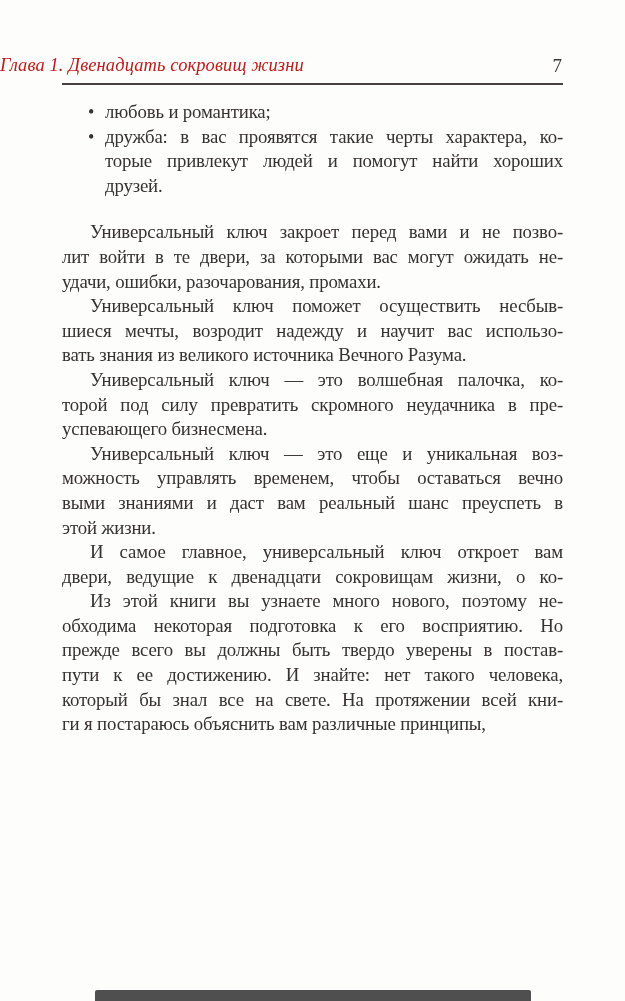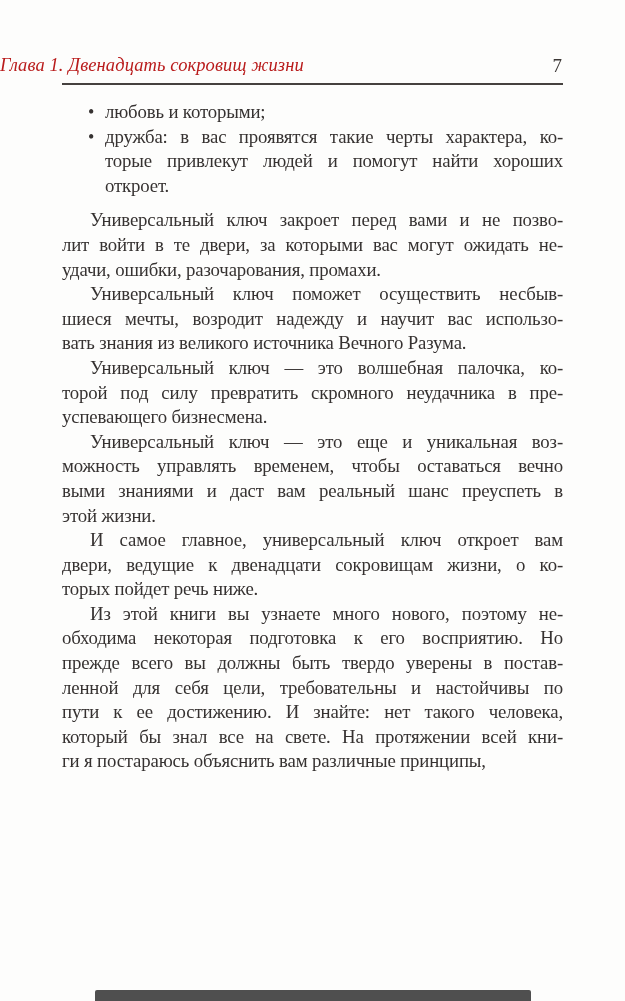"любовь и которыми;" div.line { text: которыми -> романтика }
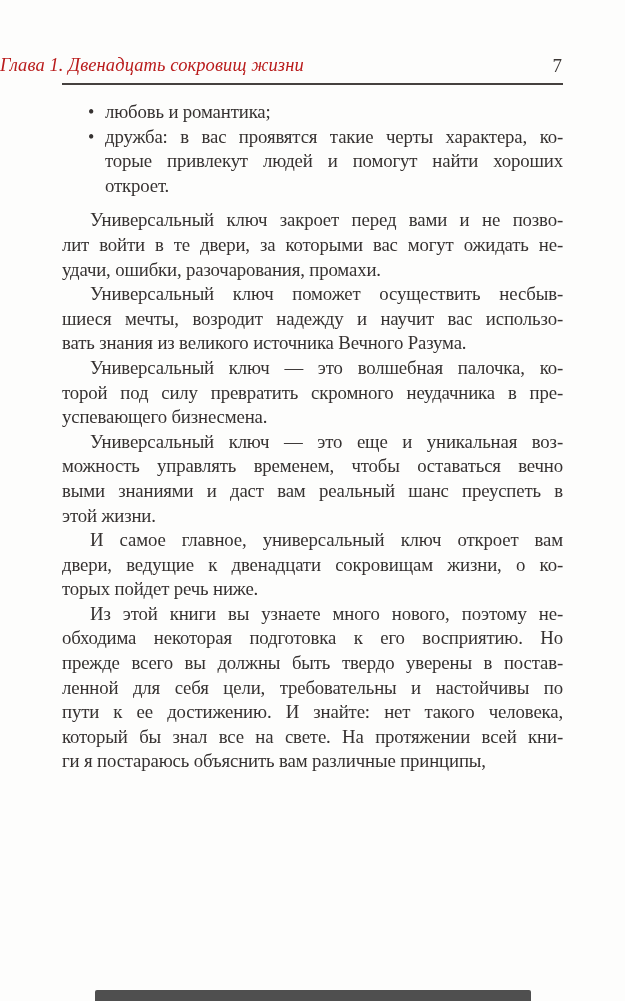"откроет." div.line { text: откроет -> друзей }
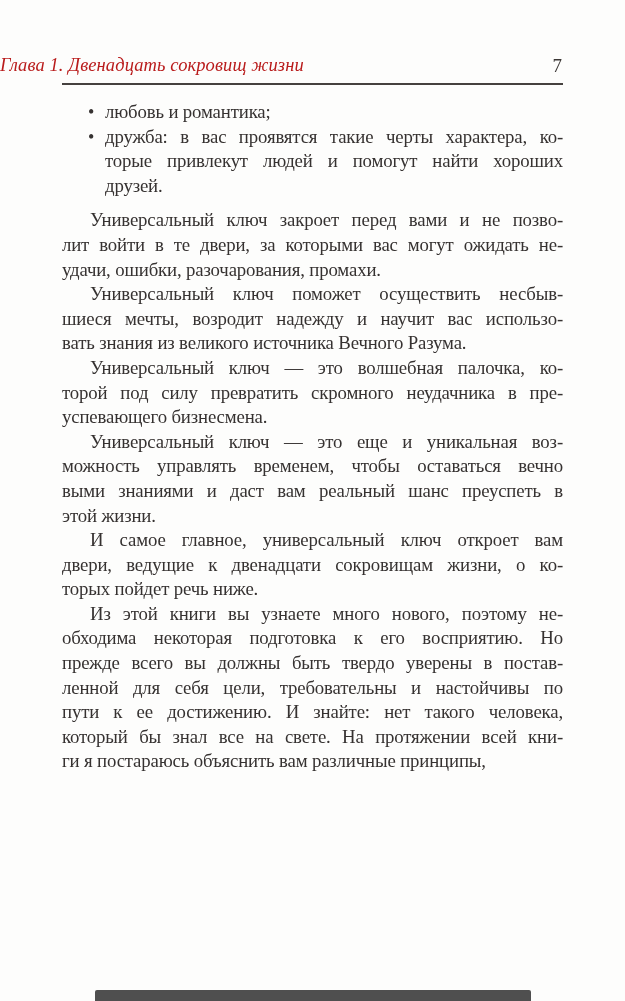"Универсальный ключ закроет перед вами" .paragraphs { margin-top: 10px -> 22px }
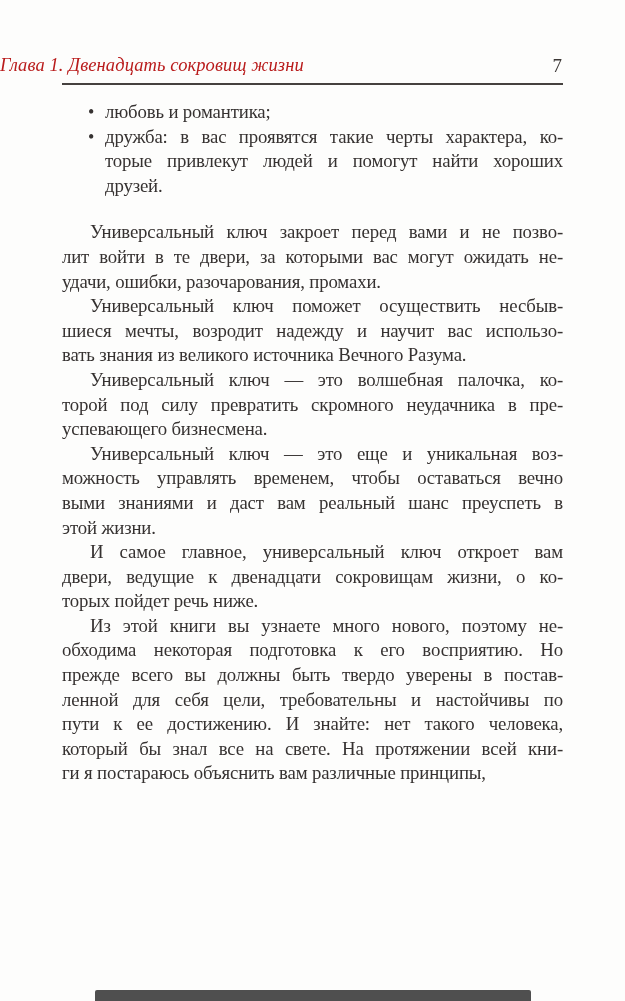"торых пойдет речь ниже." div.line { html: <div>торых пойдет речь ниже.</div> -> none }
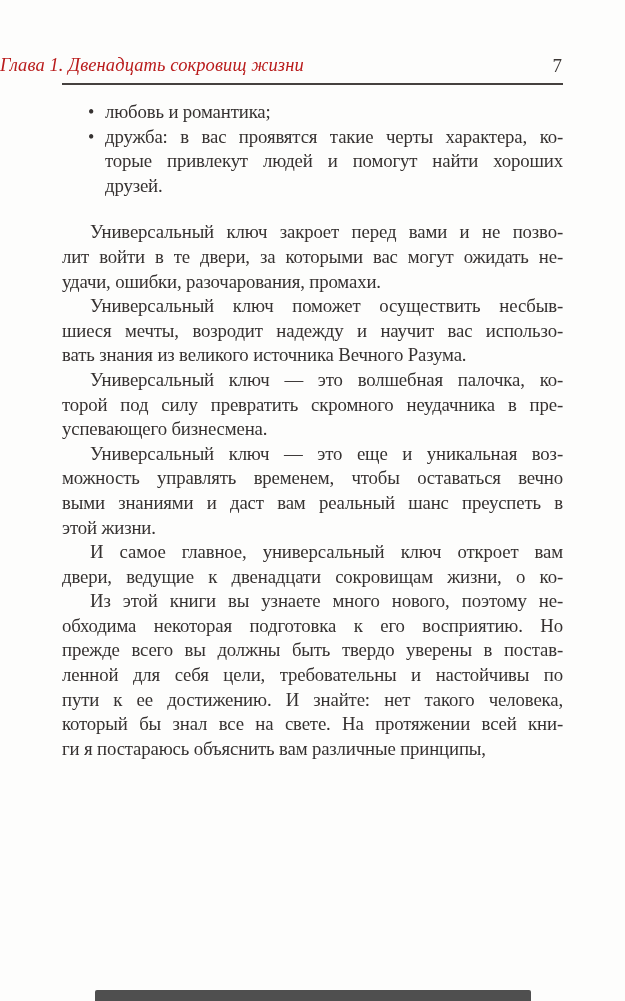"ленной для себя цели, требовательны" div.line { html: <div>ленной для себя цели, требовательны и настойчивы по</div> -> none }
